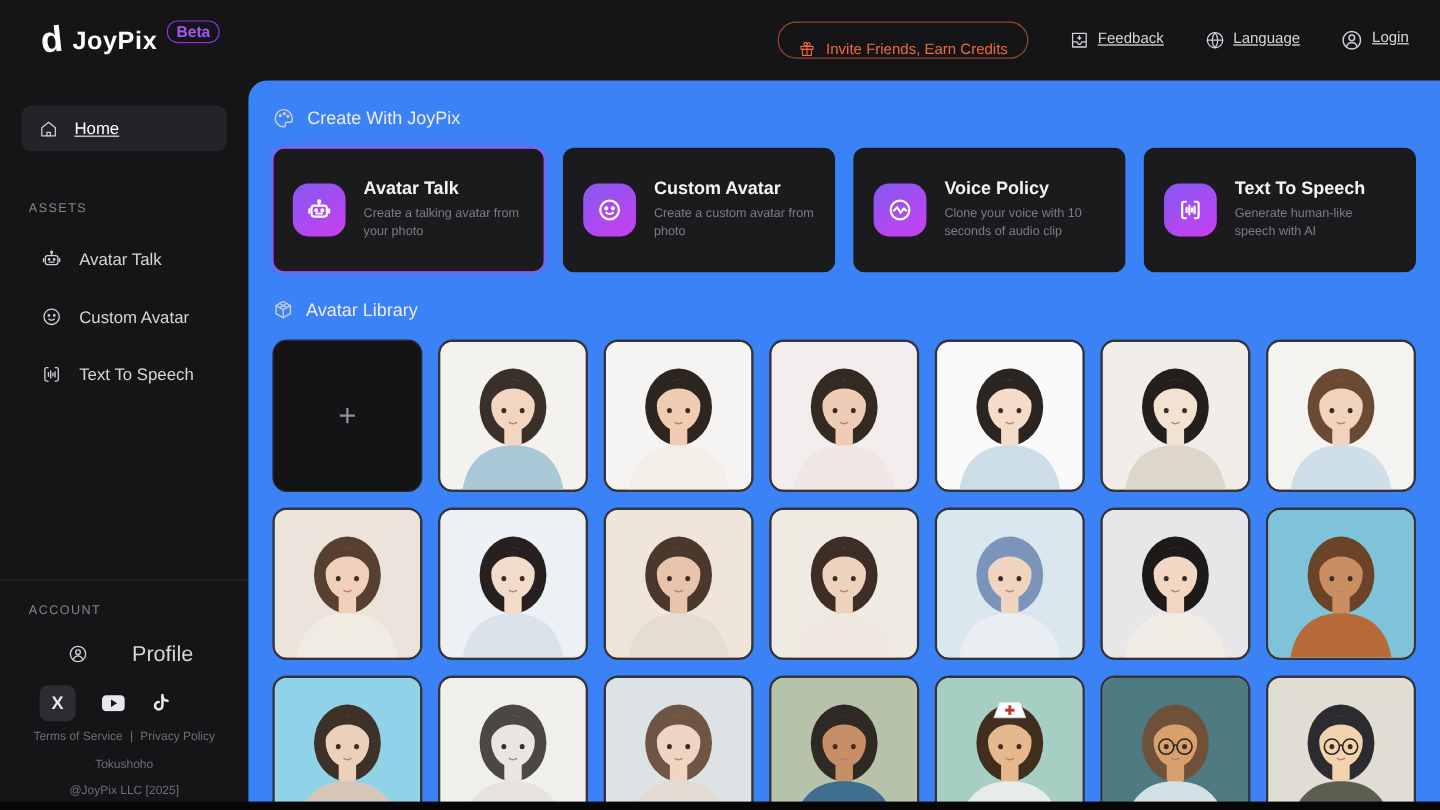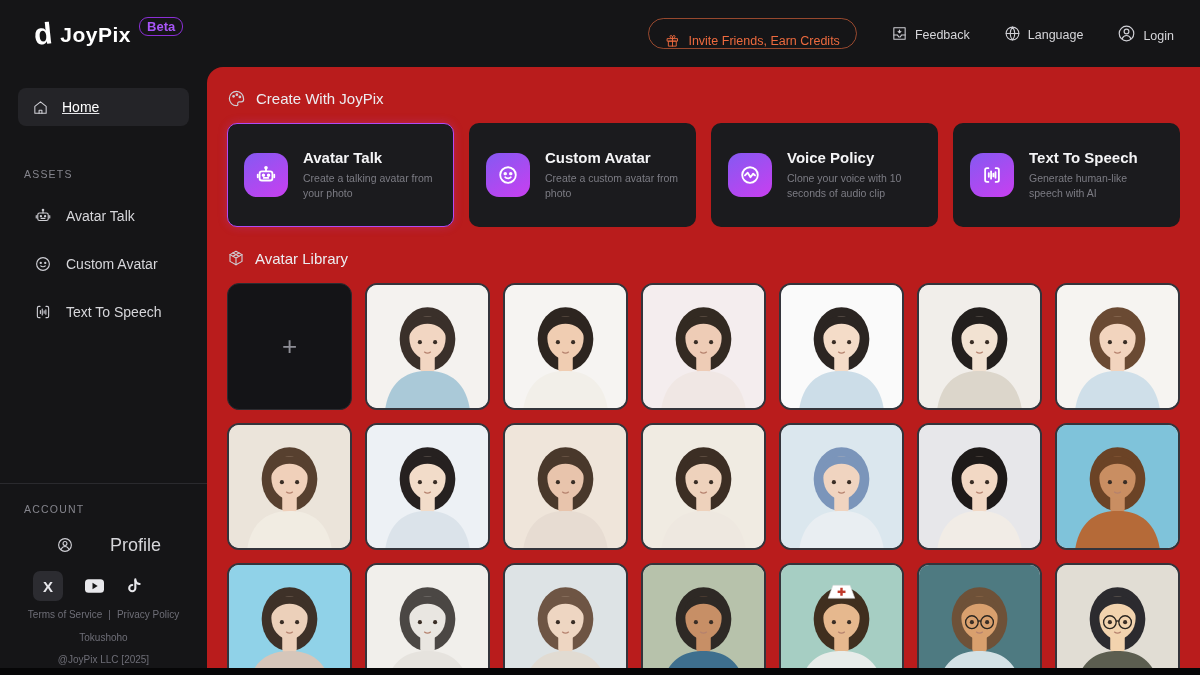"Feedback" .top-item { align-items: flex-end -> flex-start; text-decoration: none -> underline }
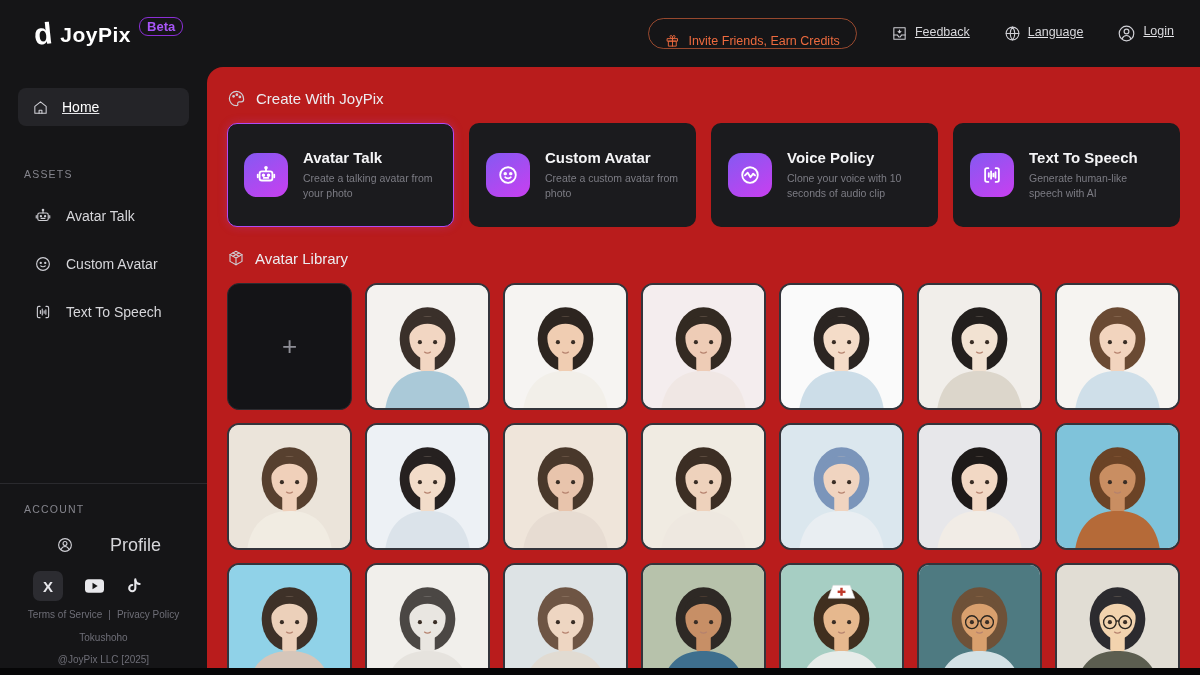"Create With JoyPix" .main { background: #b91c1c -> #3b82f6 }
